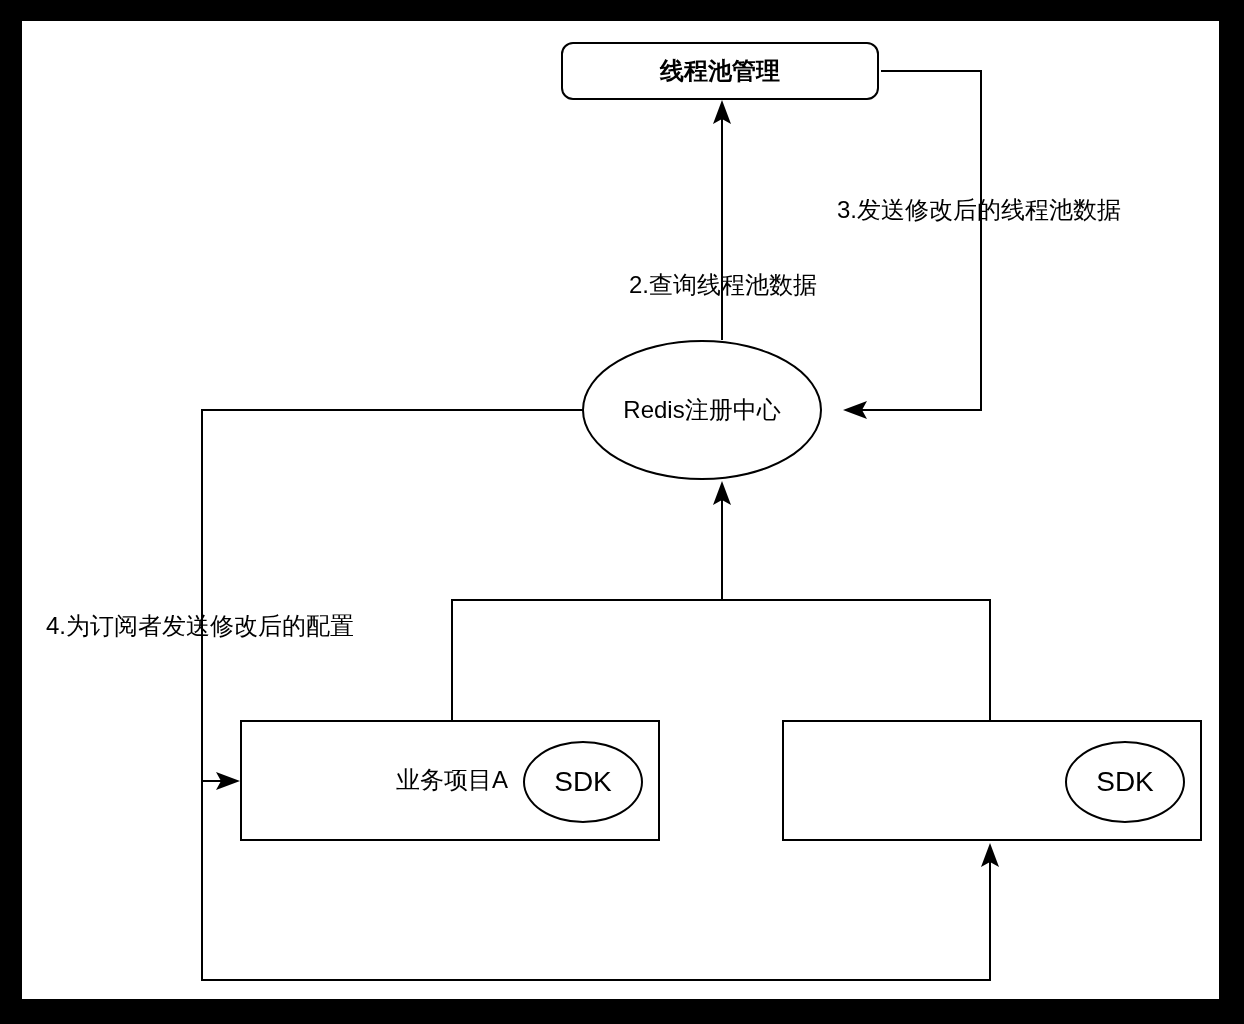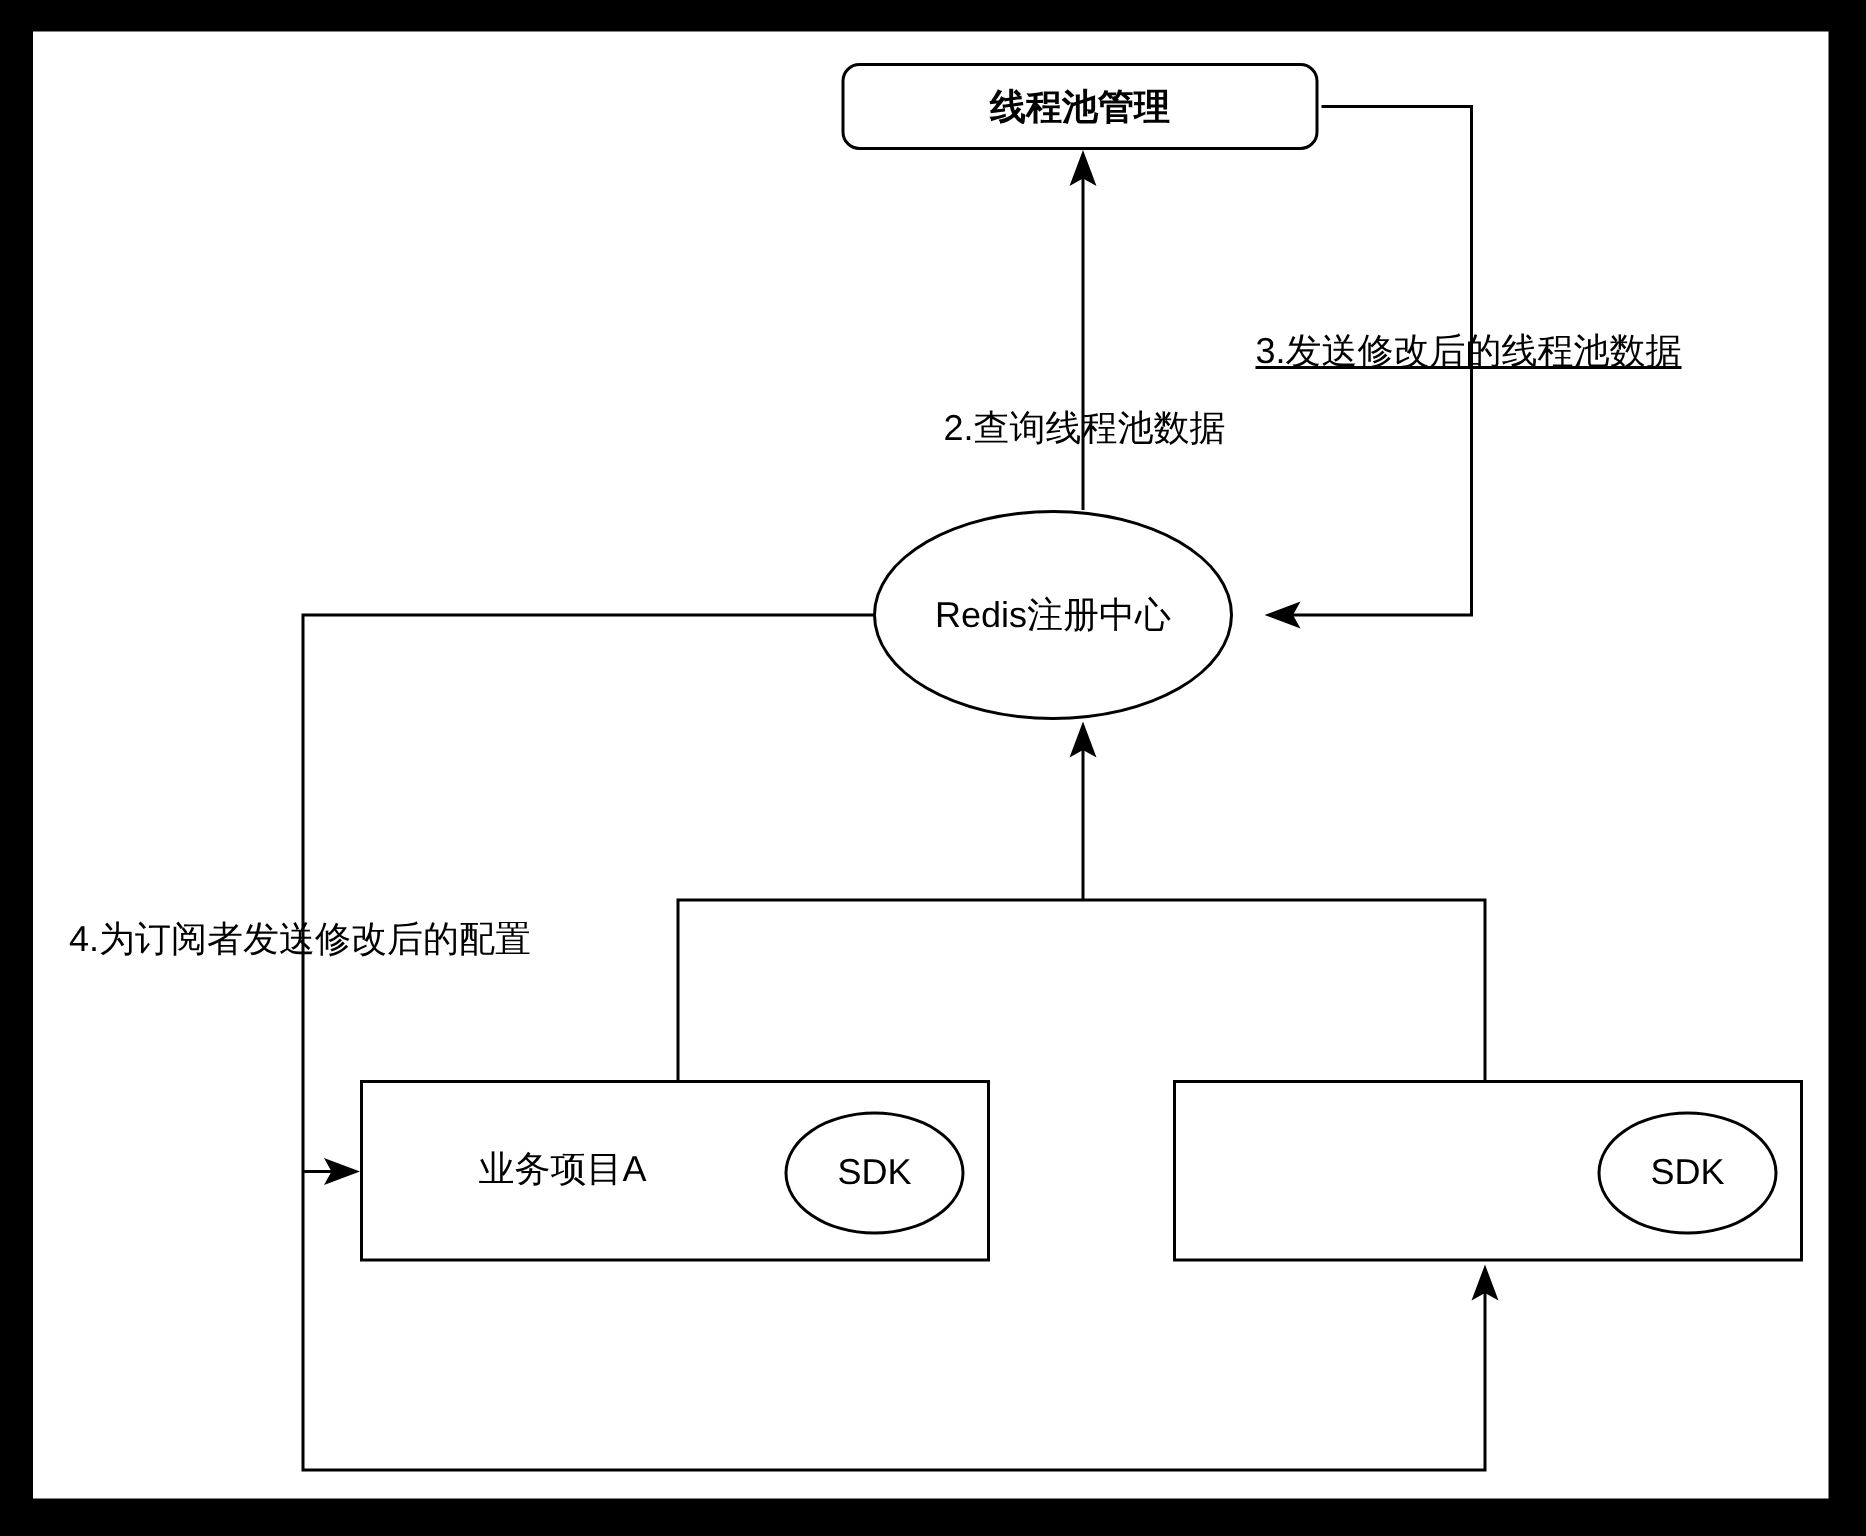"3.发送修改后的线程池数据" .edge-label-3 { text-decoration: underline -> none; top: 234px -> 210px }
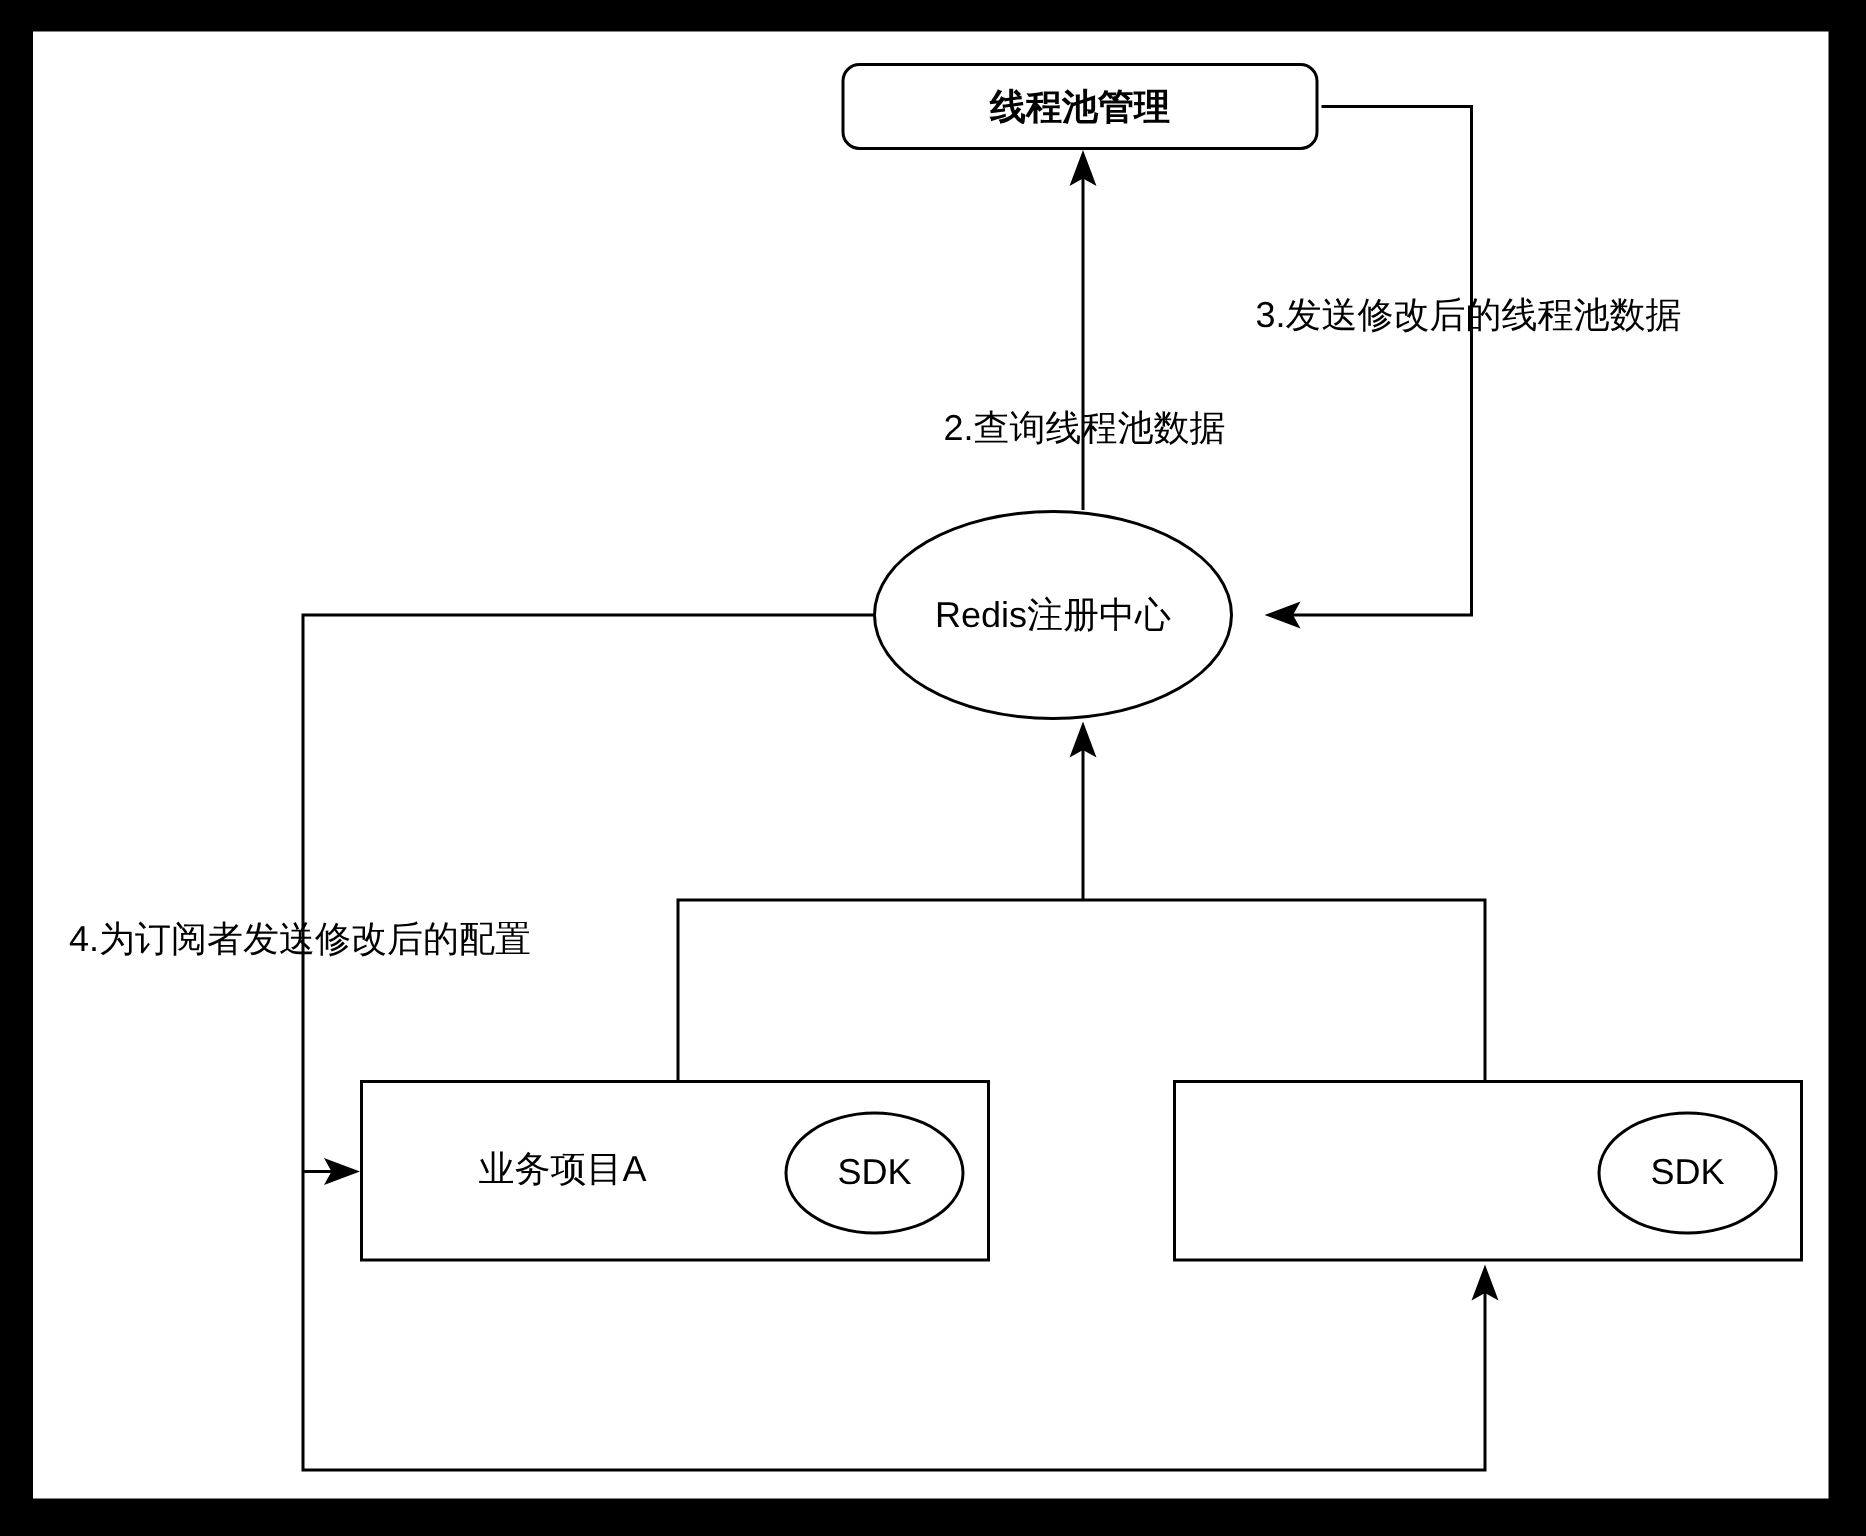"业务项目A" .project-label { text-align: center -> right }
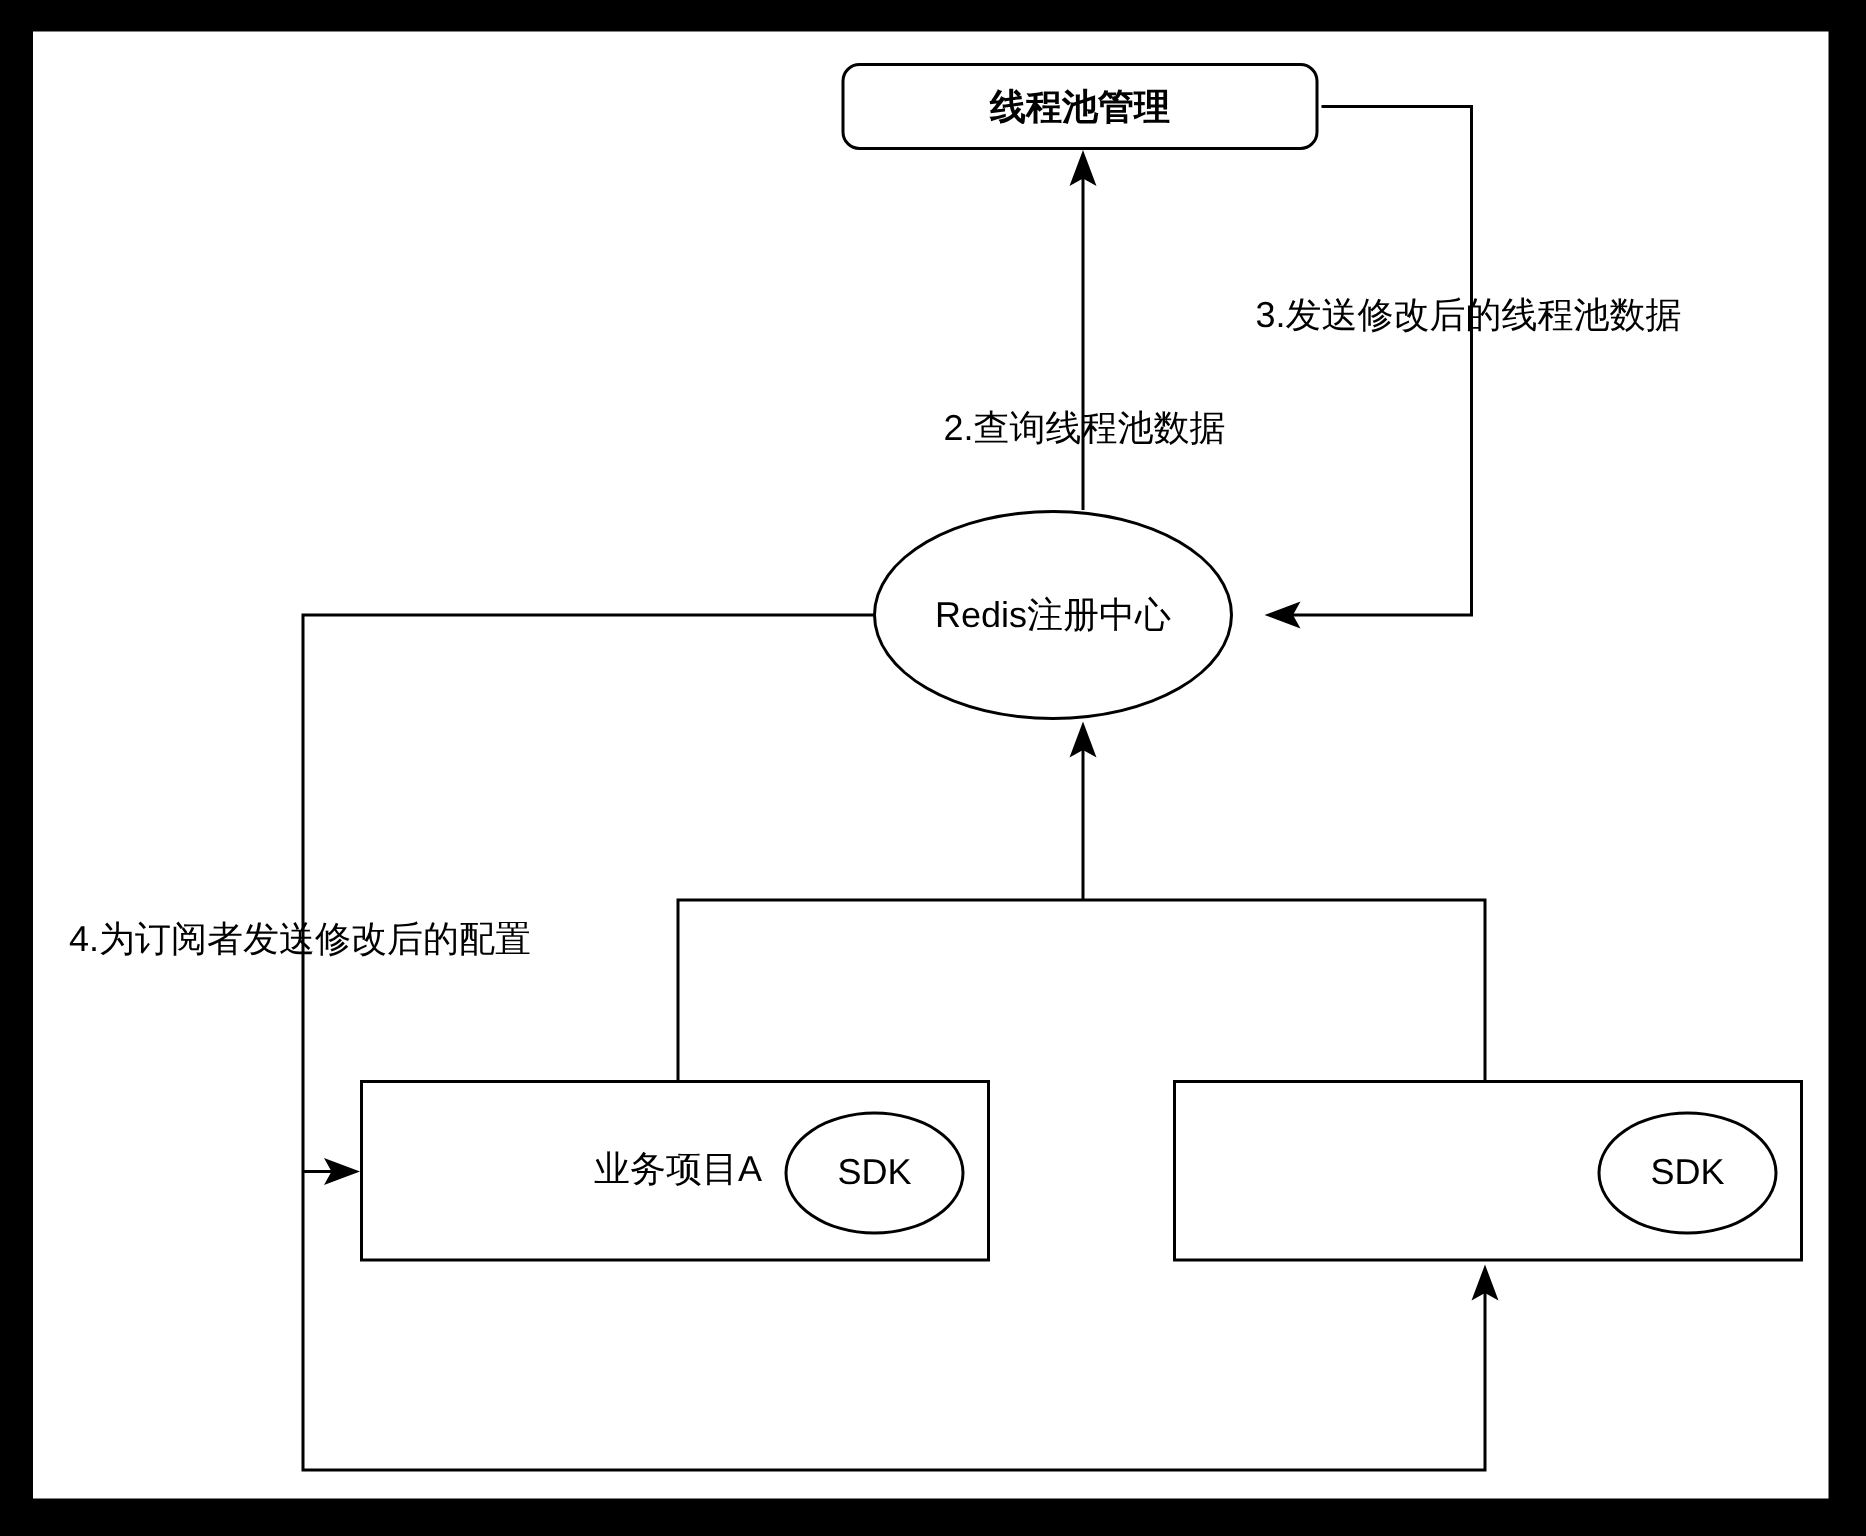"SDK" .sdk-ellipse { font-size: 24px -> 28px }
